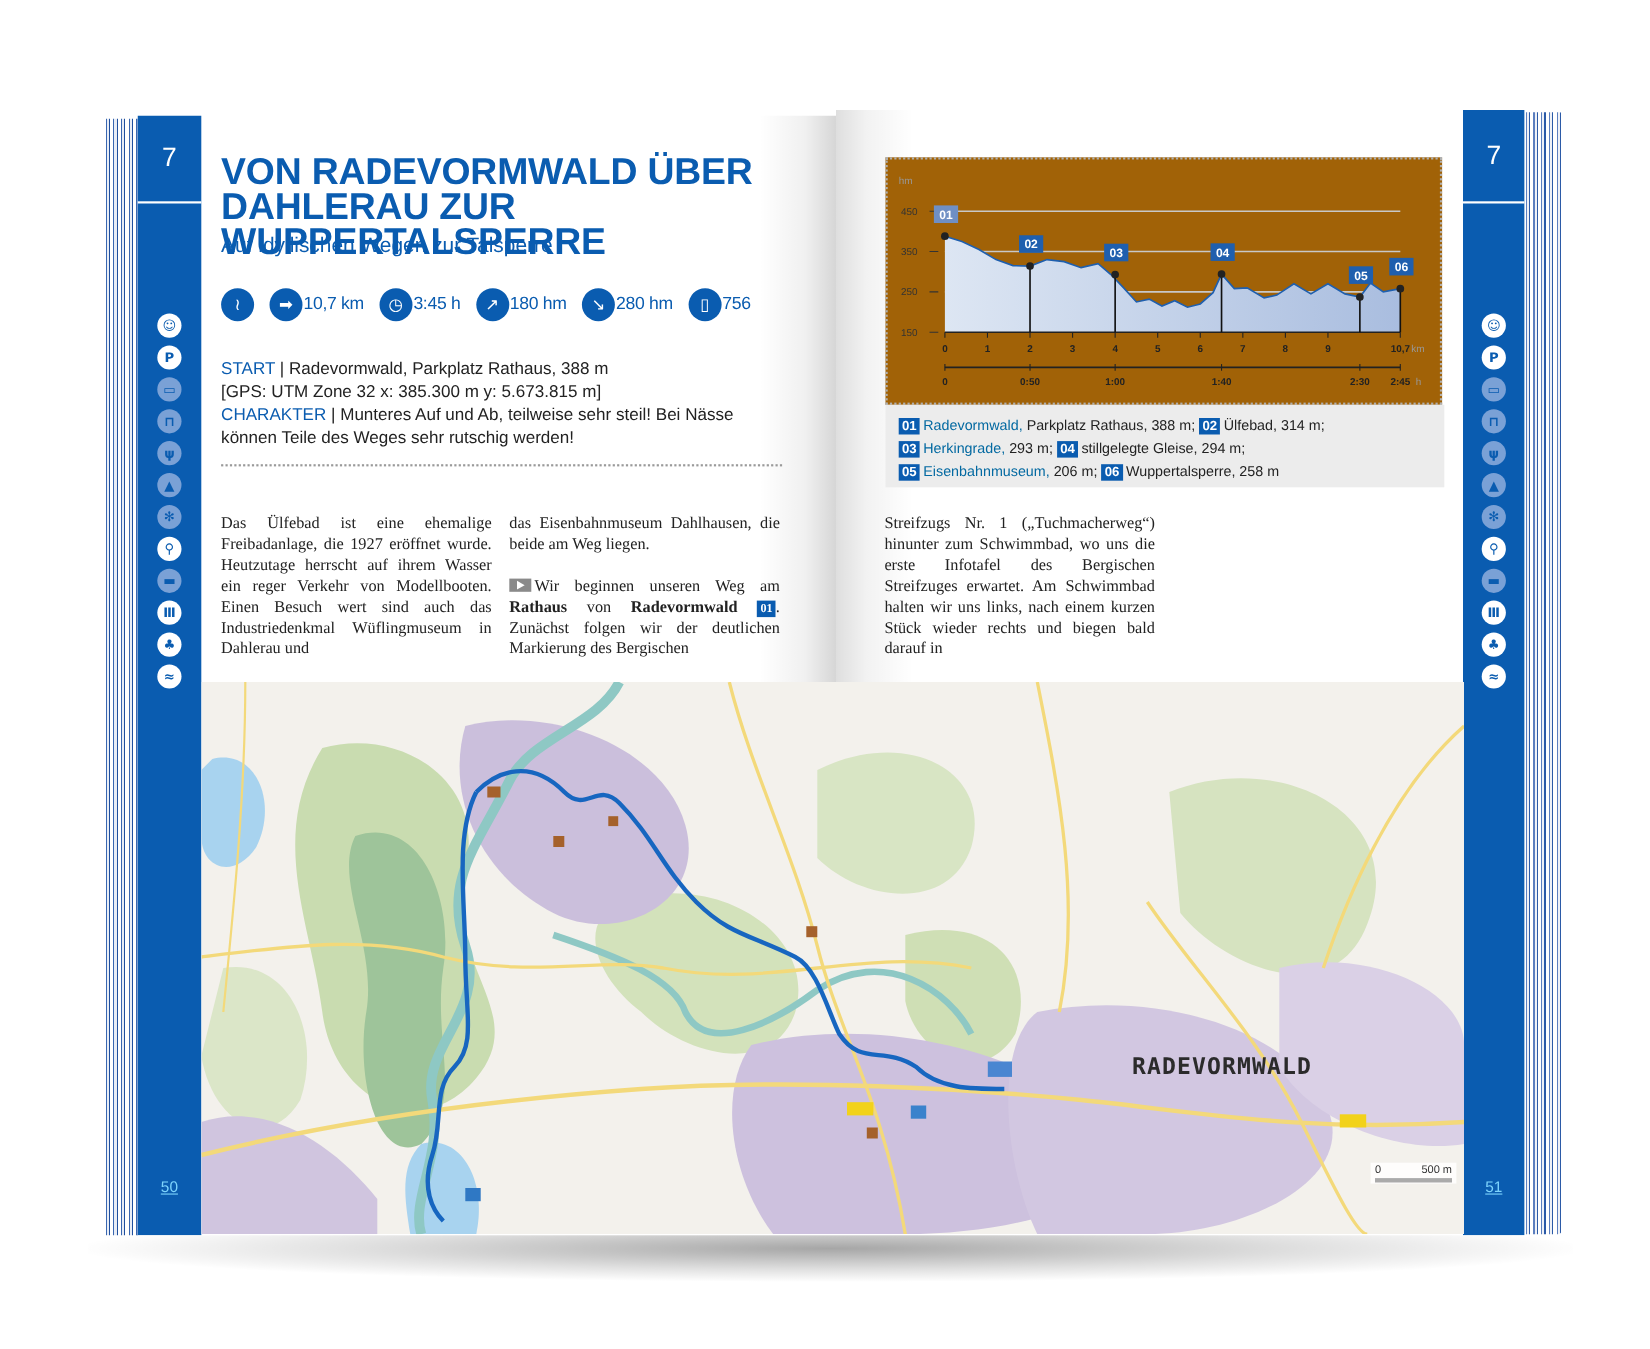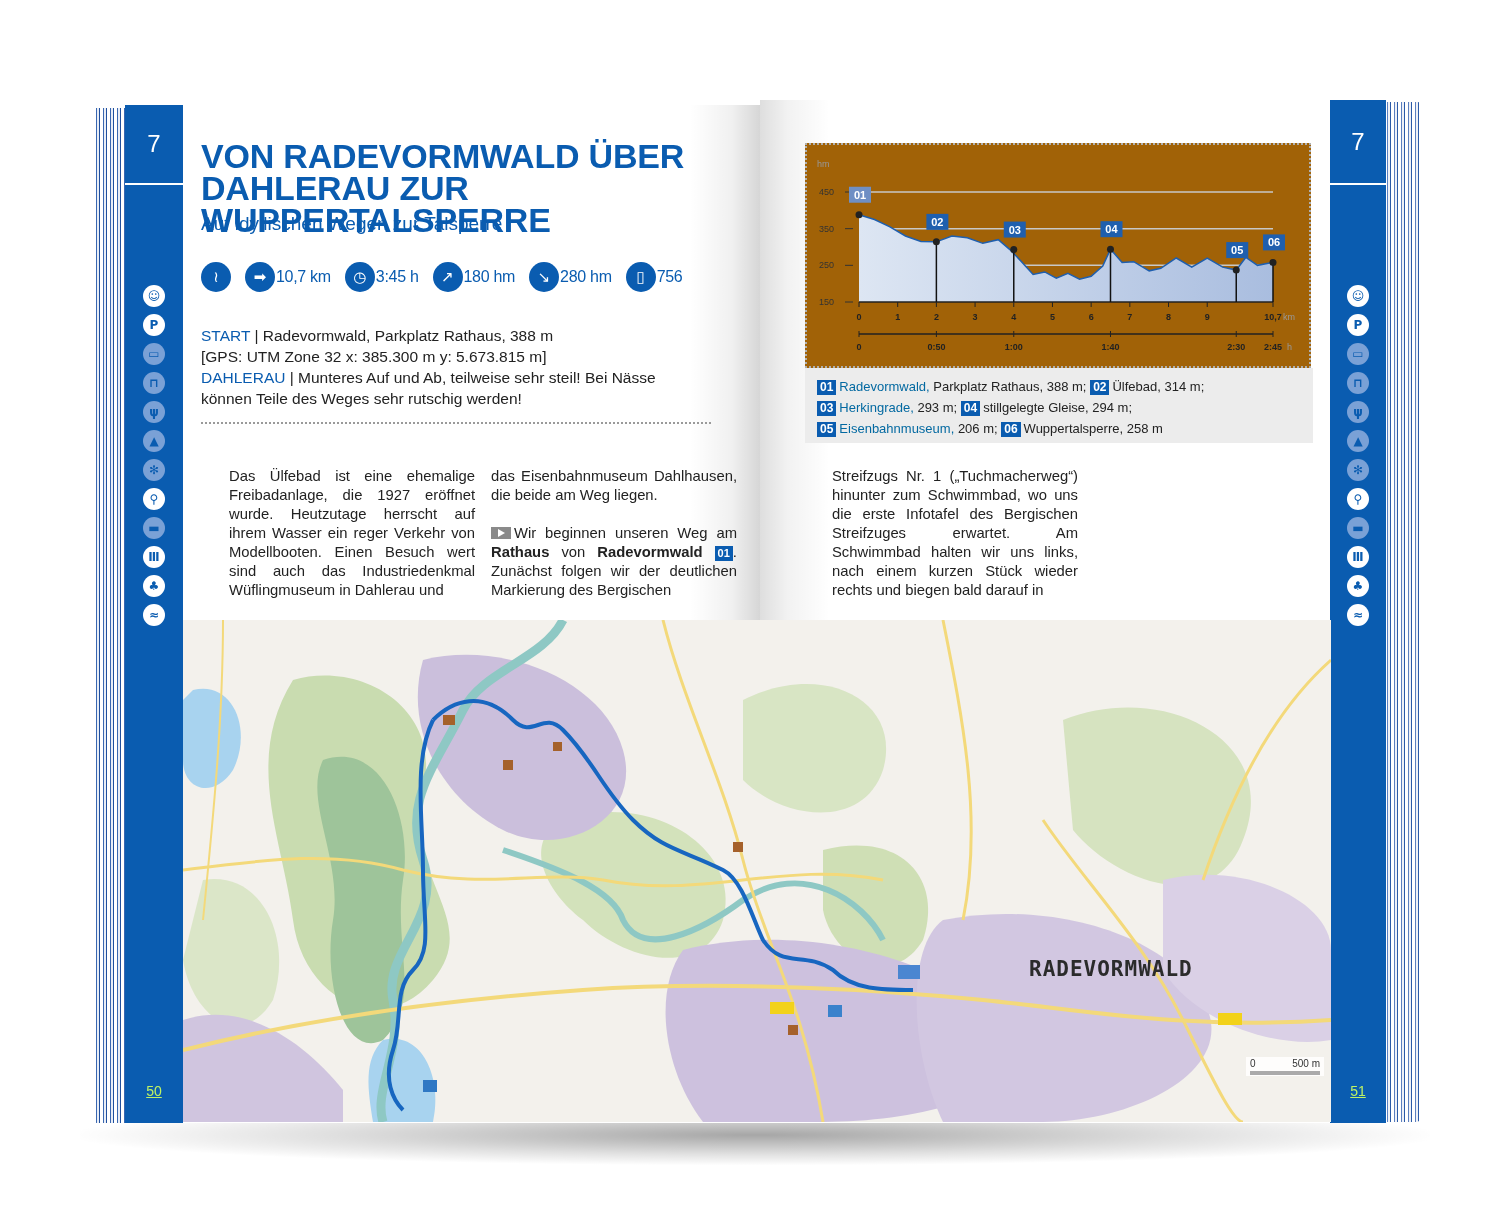"DAHLERAU" span.lbl { text: DAHLERAU -> CHARAKTER }
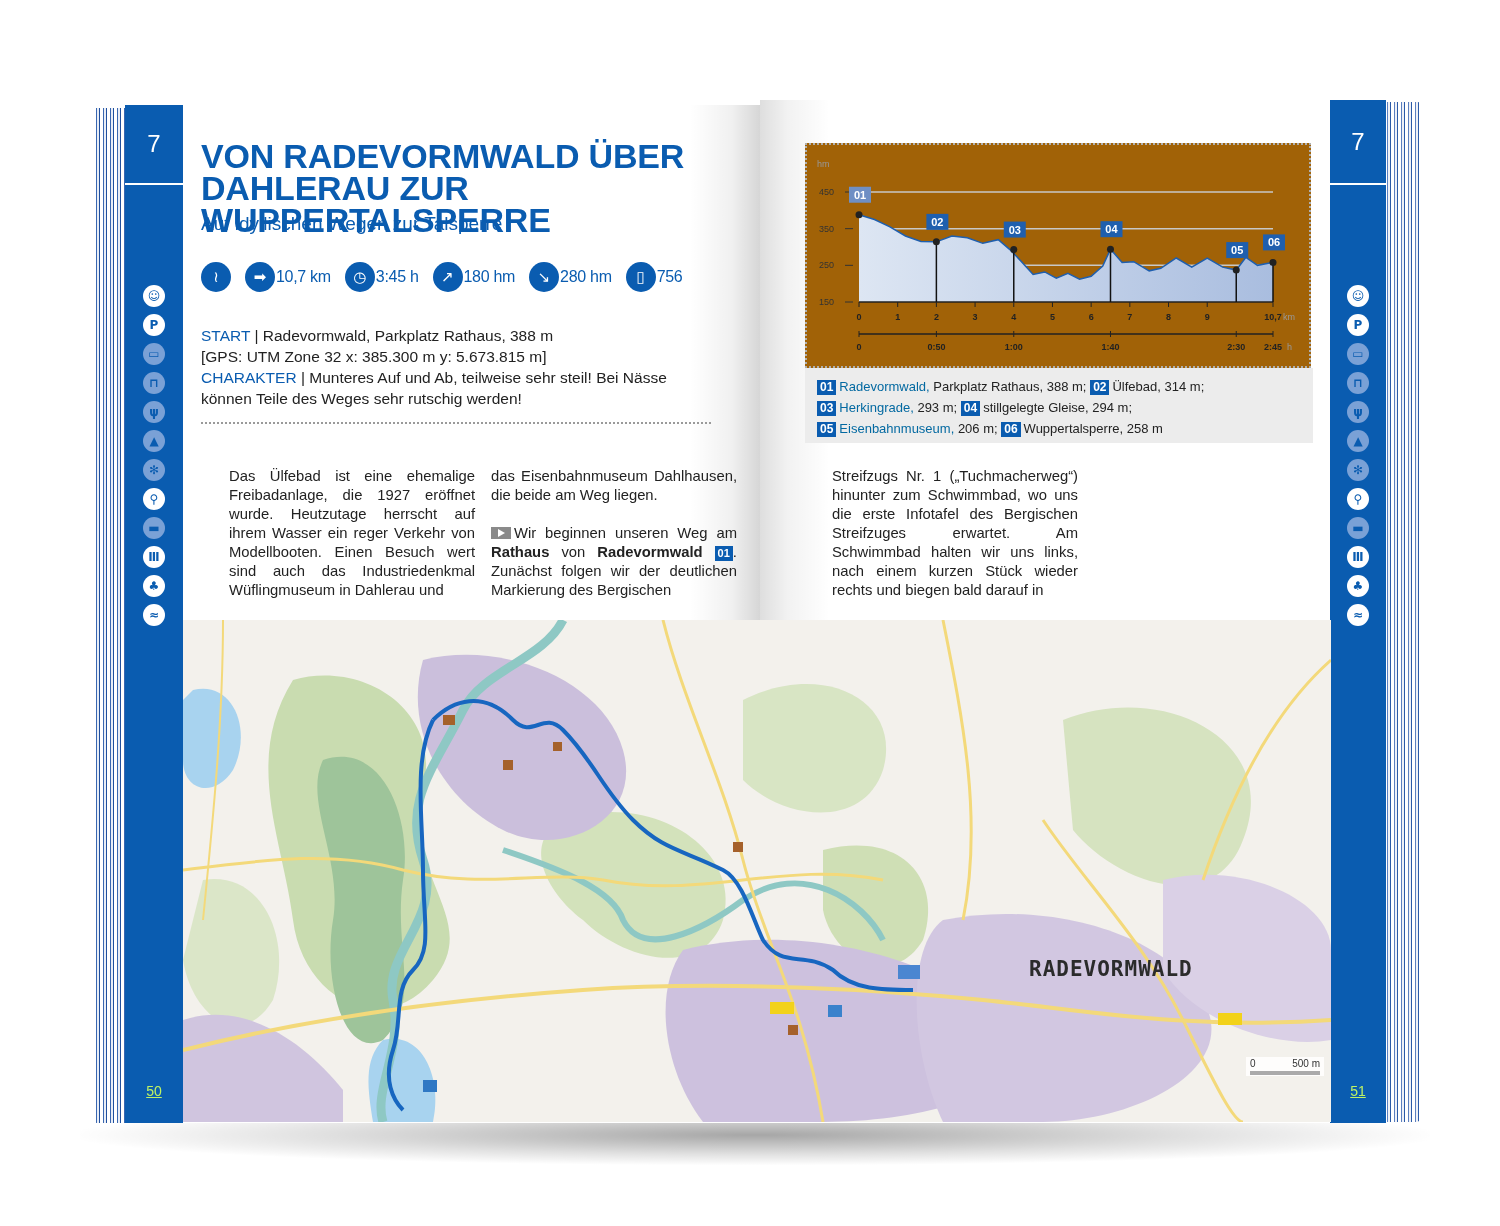"Das Ülfebad ist eine ehemalige" .body-text { font-family: Liberation Sans, sans-serif -> Liberation Serif, serif; margin-left: 28px -> none }
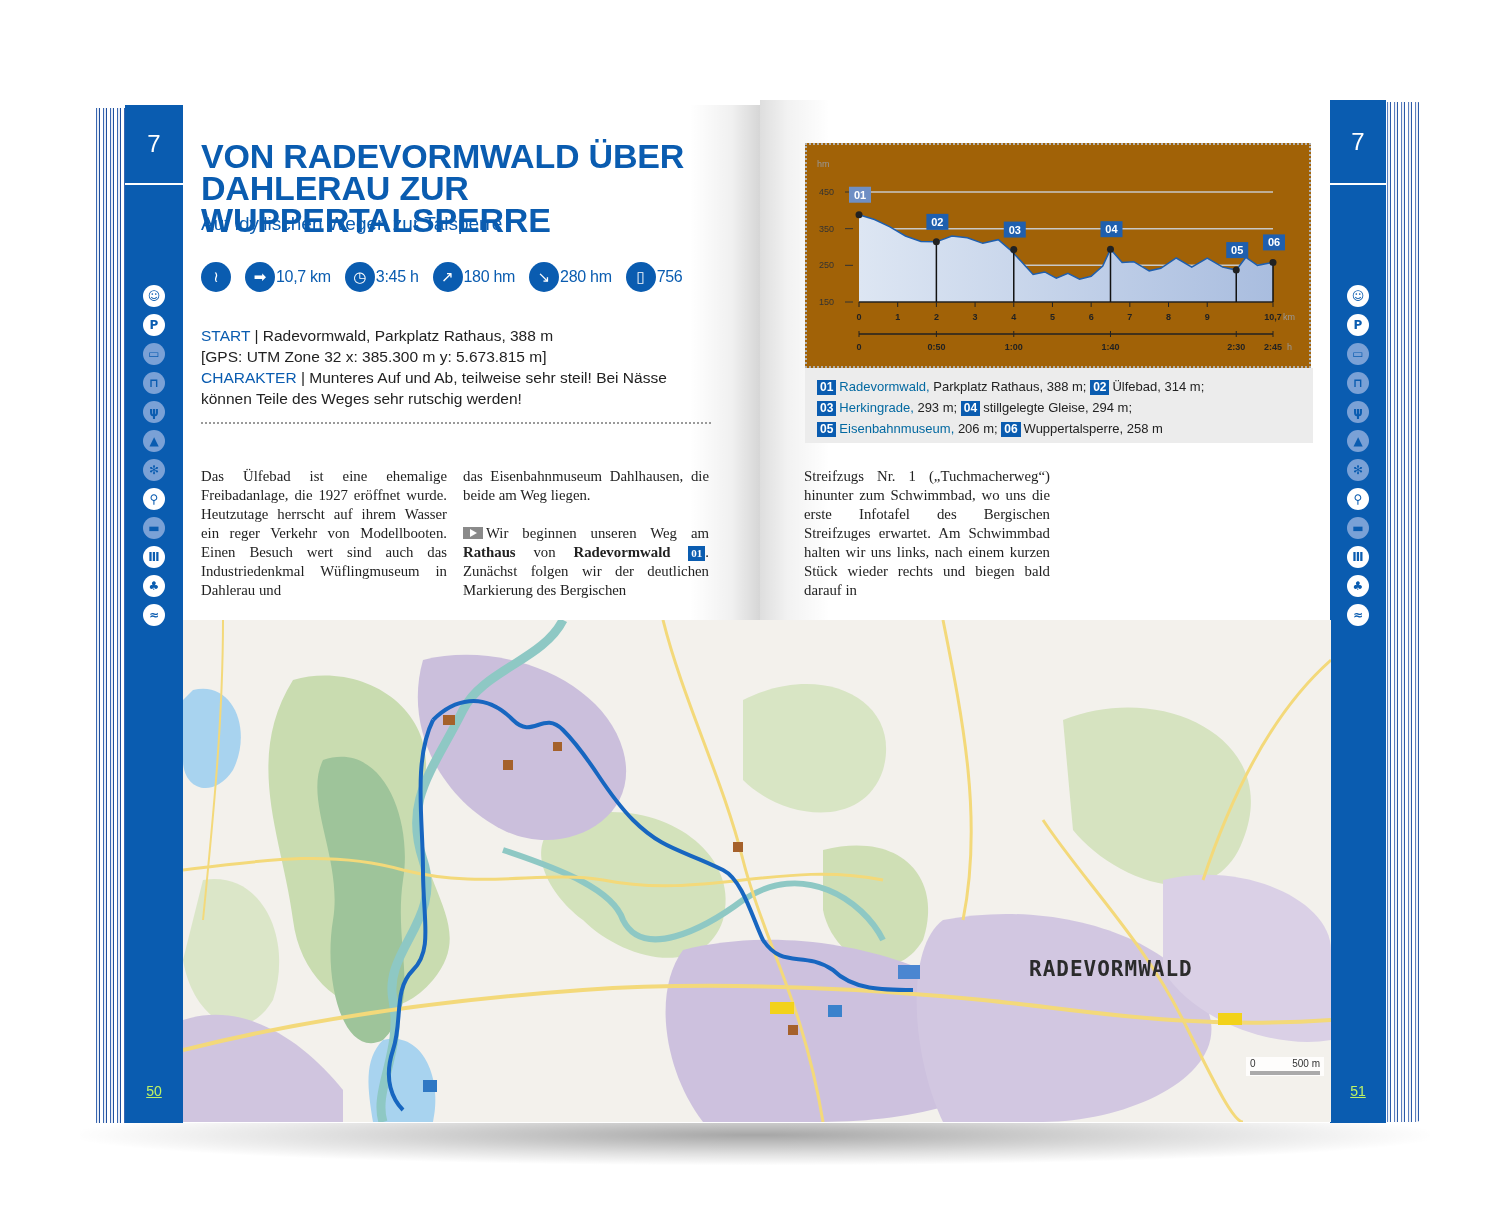"50" .page-num { bottom: 24px -> 36px; color: #bef264 -> #7dd3fc }
